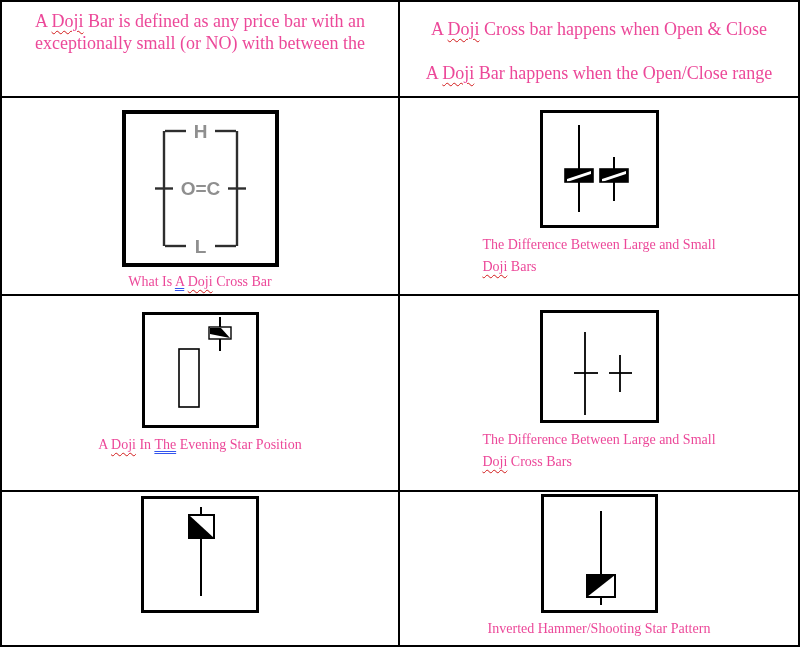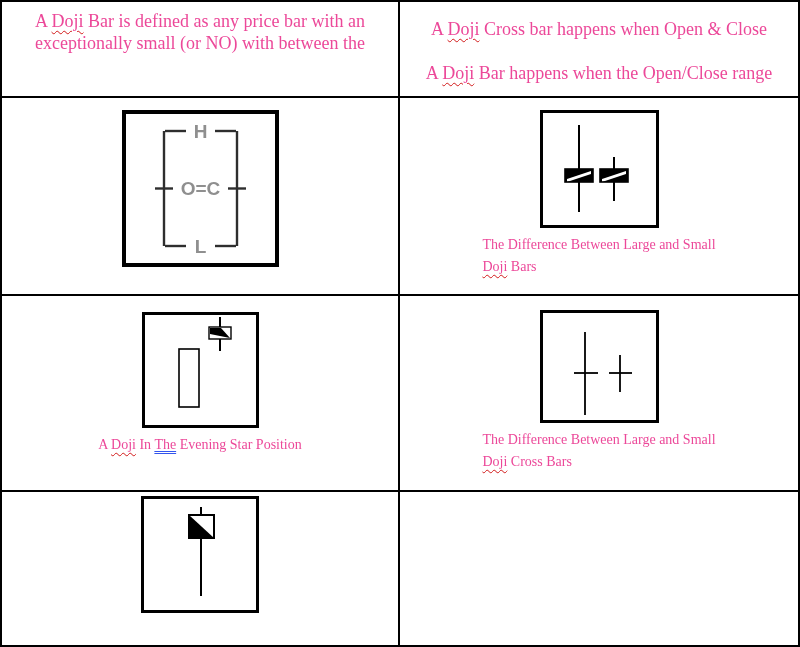"What Is A Doji Cross" div.caption { html: none -> <div><span>What Is </span><span>A</span><span> </span><span>Doji</span><span> Cross Bar</span></div> }
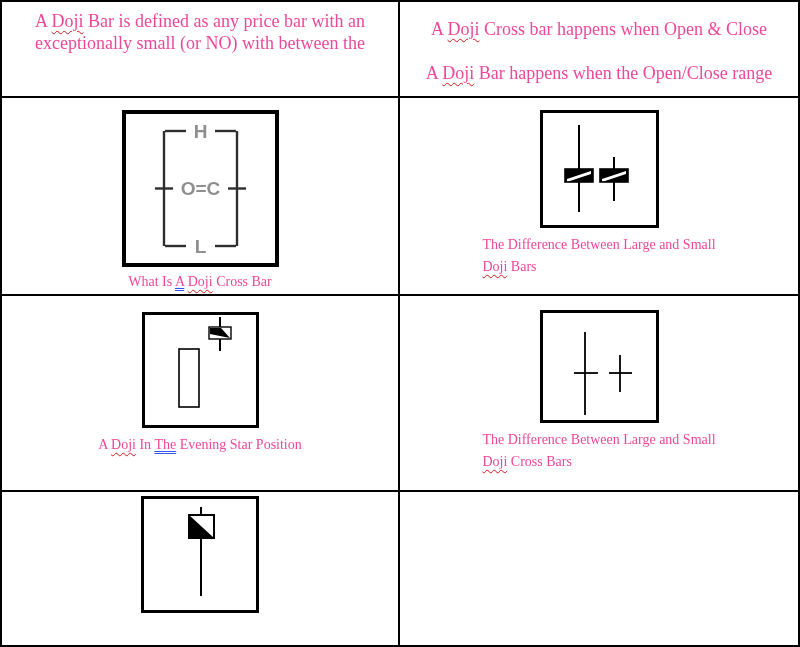"Inverted Hammer/Shooting Star Pattern" div.cell { html: none -> <div> <div> <svg> <line></line> <line></line> <rect></rect> <polygon></polygon> </svg> </div> <div><span>Inverted Hammer/Shooting Star Pattern</span></div> </div> }
